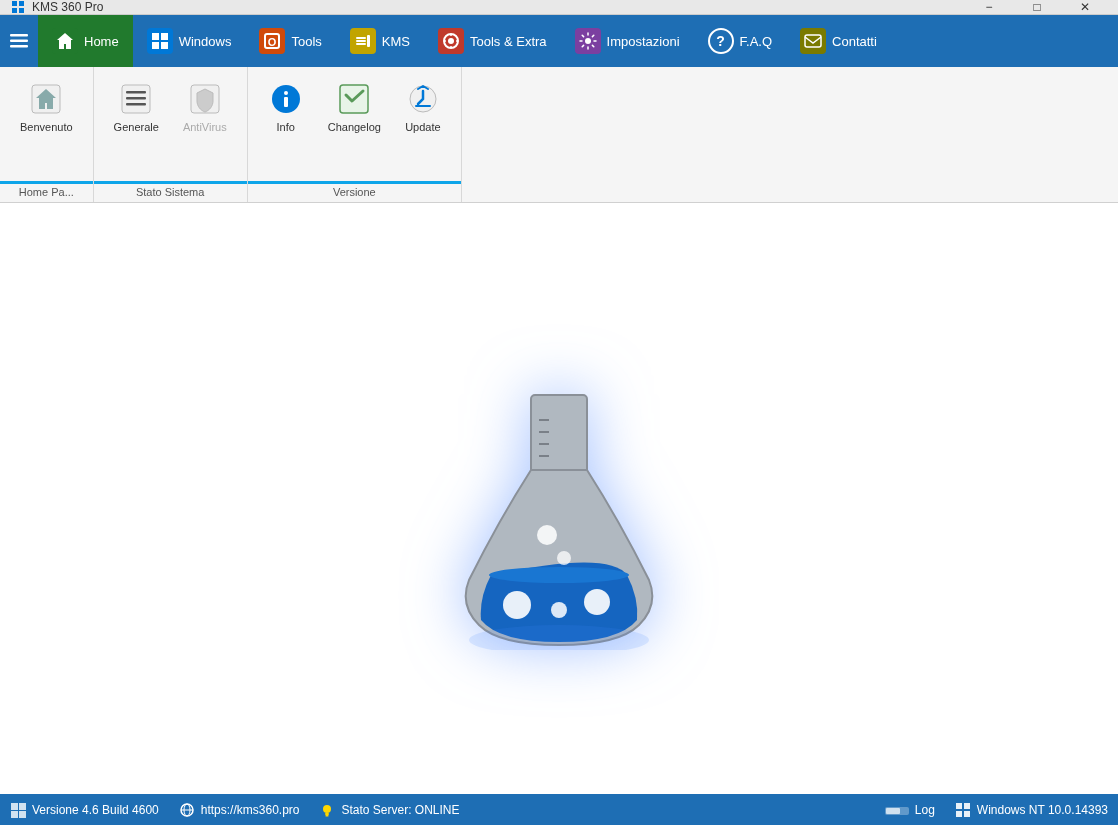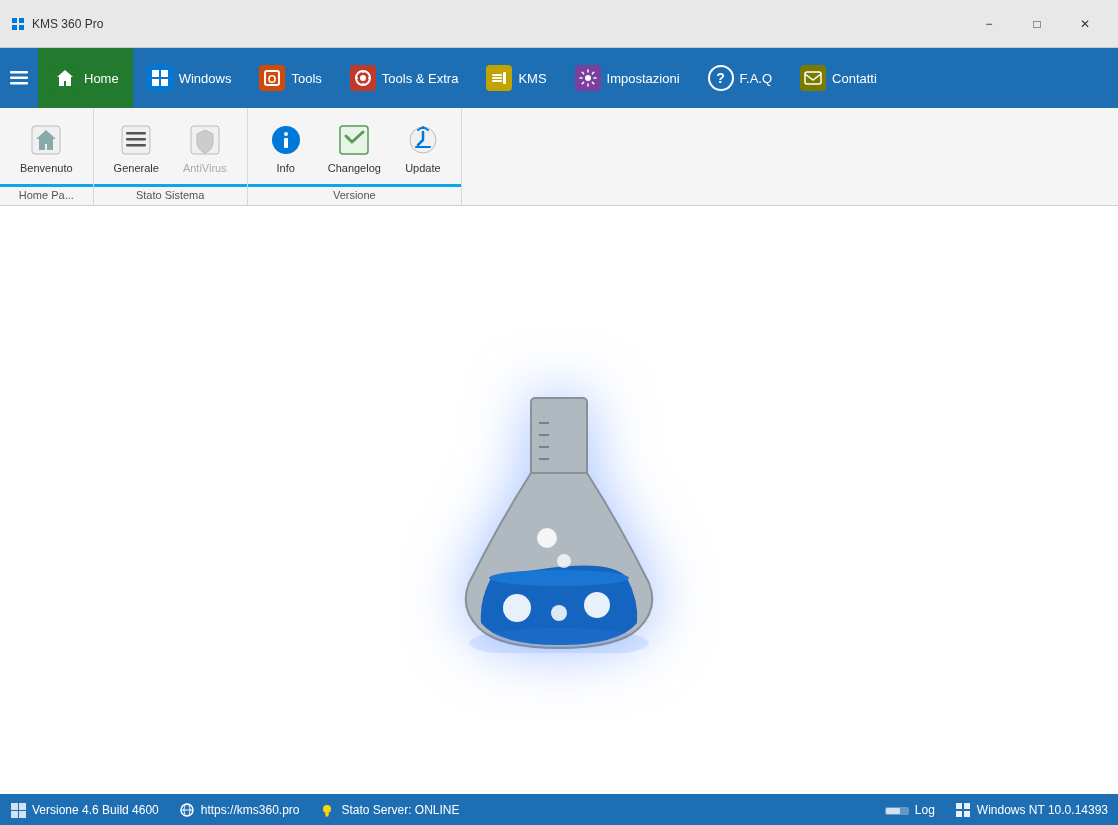"KMS 360 Pro" .title-bar { height: 48px -> 15px }
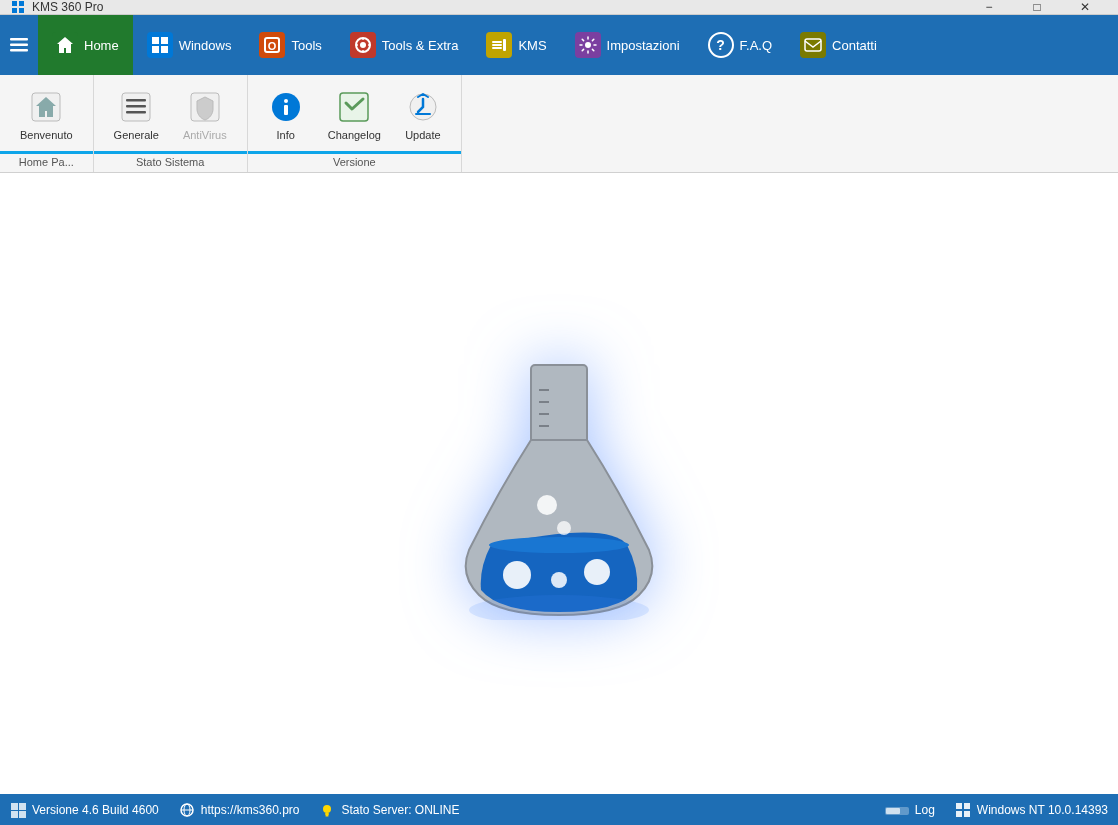"Home" .nav-bar { height: 60px -> 52px }
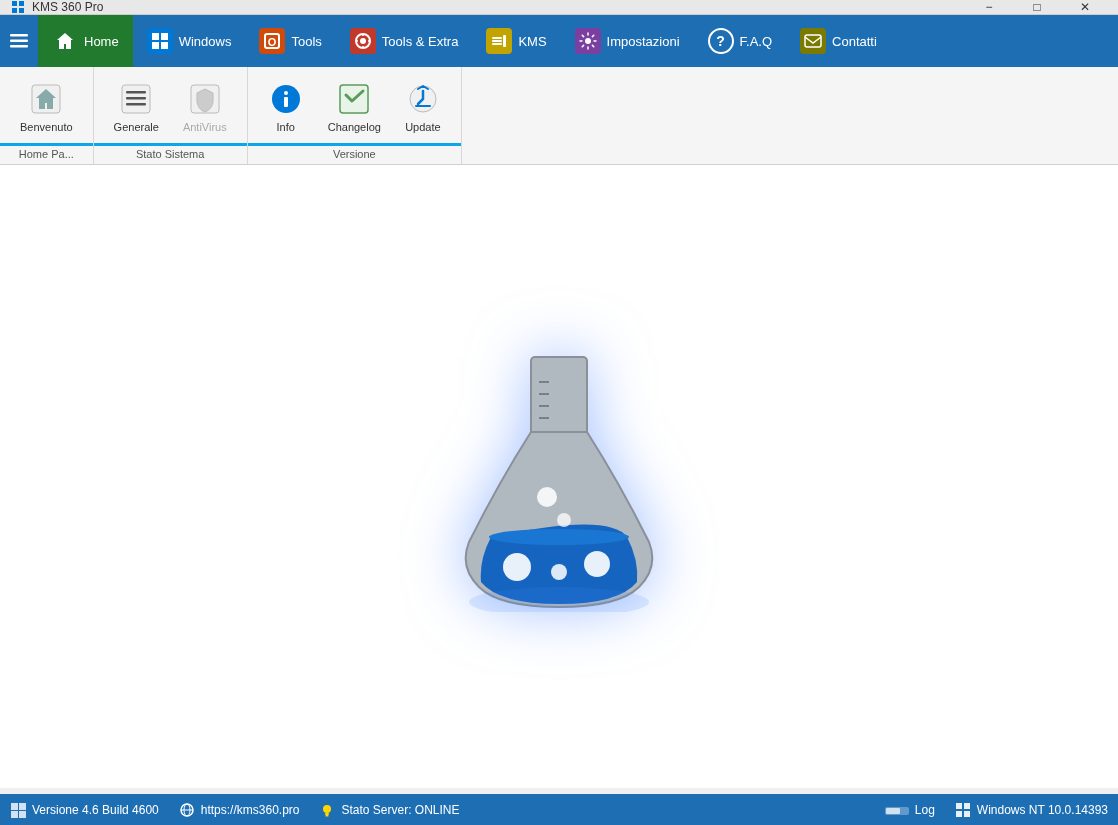"Tools & Extra" div.nav-item { order: before "KMS" -> after "KMS" }
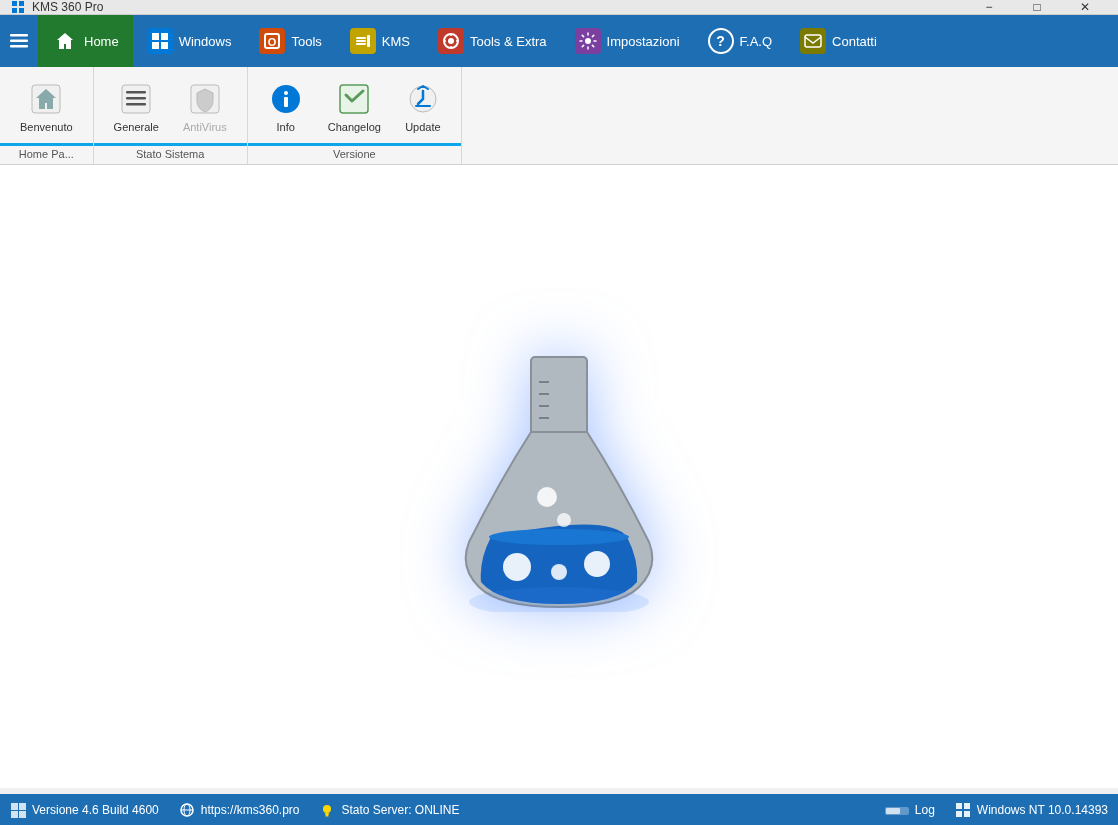"Benvenuto" .ribbon-group { gap: none -> 38px }
